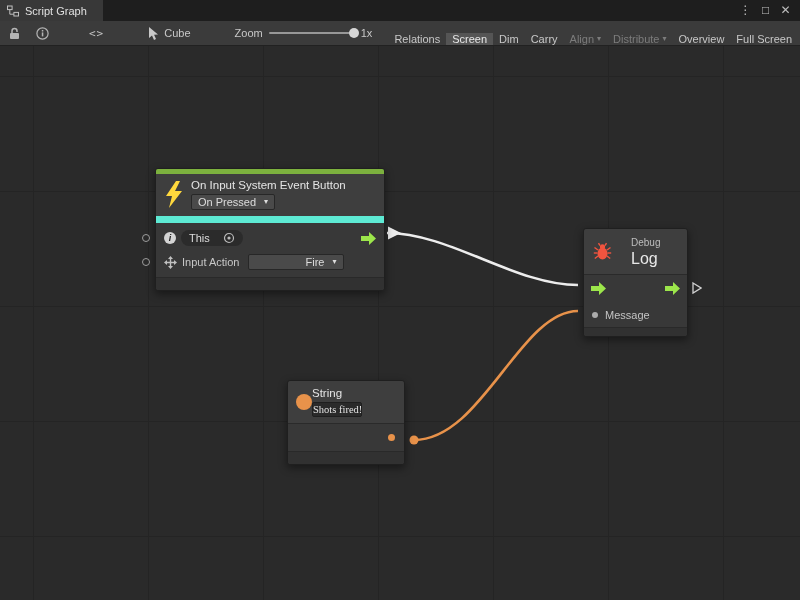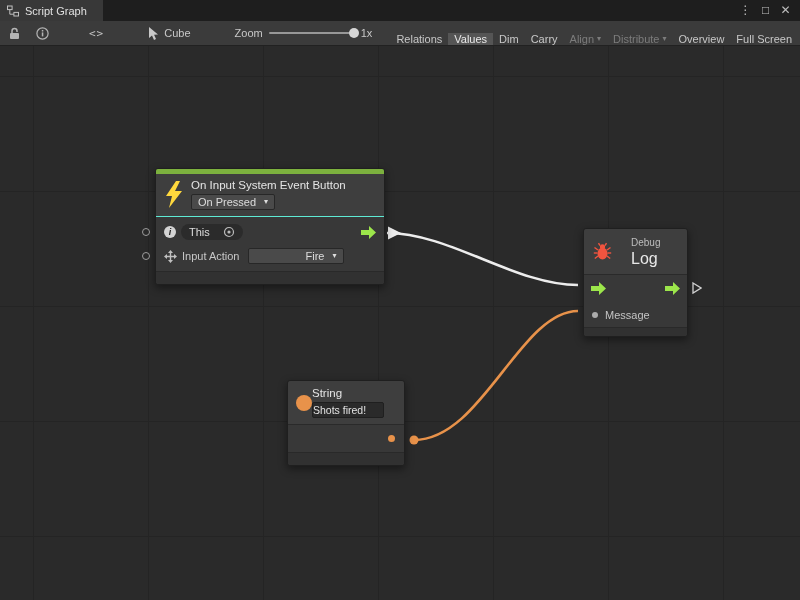"Values" span { text: Values -> Screen }
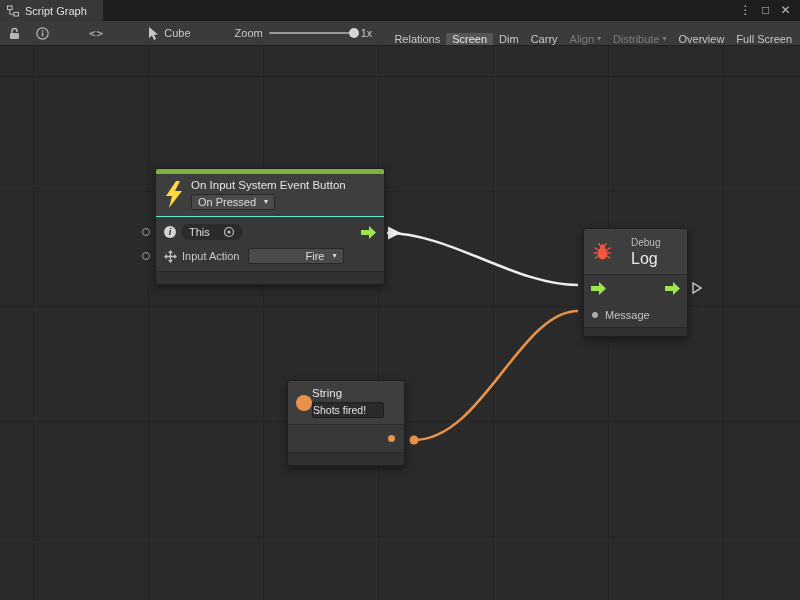"On Input System Event Button" .n-head { border-bottom: 1px solid #5eead4 -> 7px solid #5eead4 }
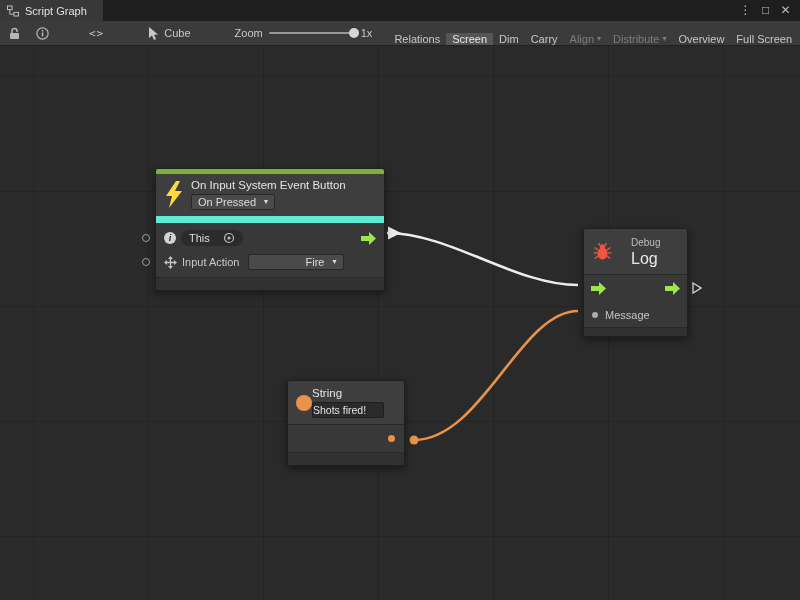"Shots fired!" .s-input { font-family: Liberation Sans, sans-serif -> Liberation Serif, serif; width: 72px -> 50px }
